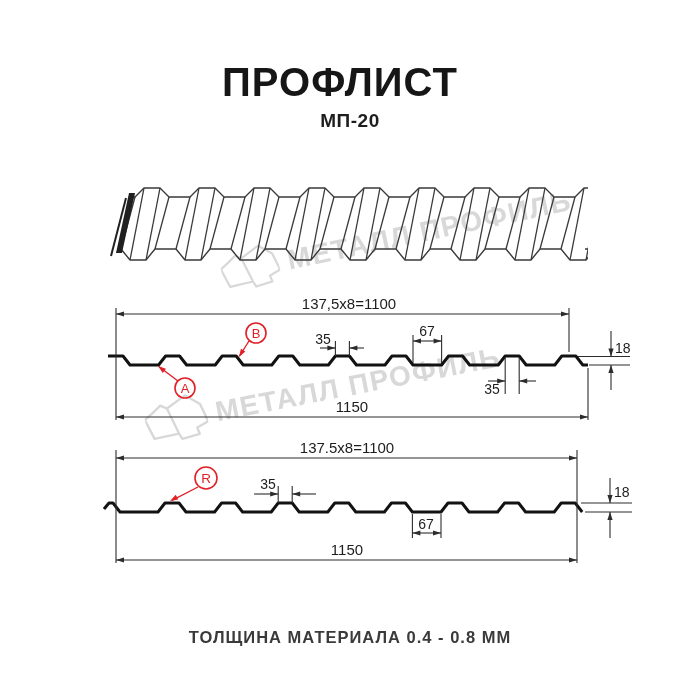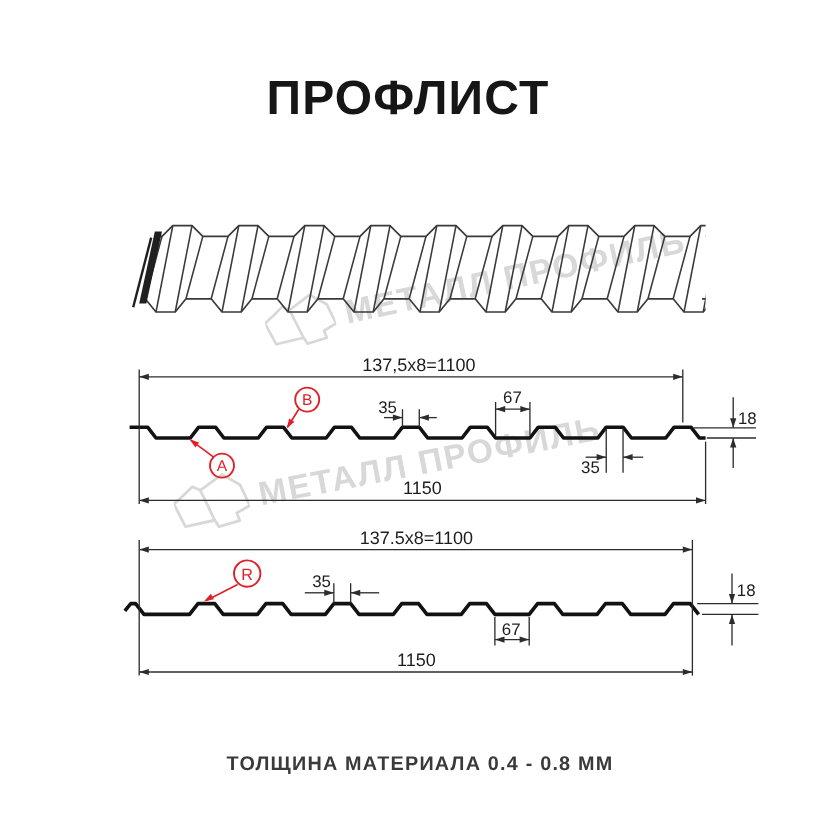"МП-20" div.subtitle { html: none -> <div>МП-20</div> }
